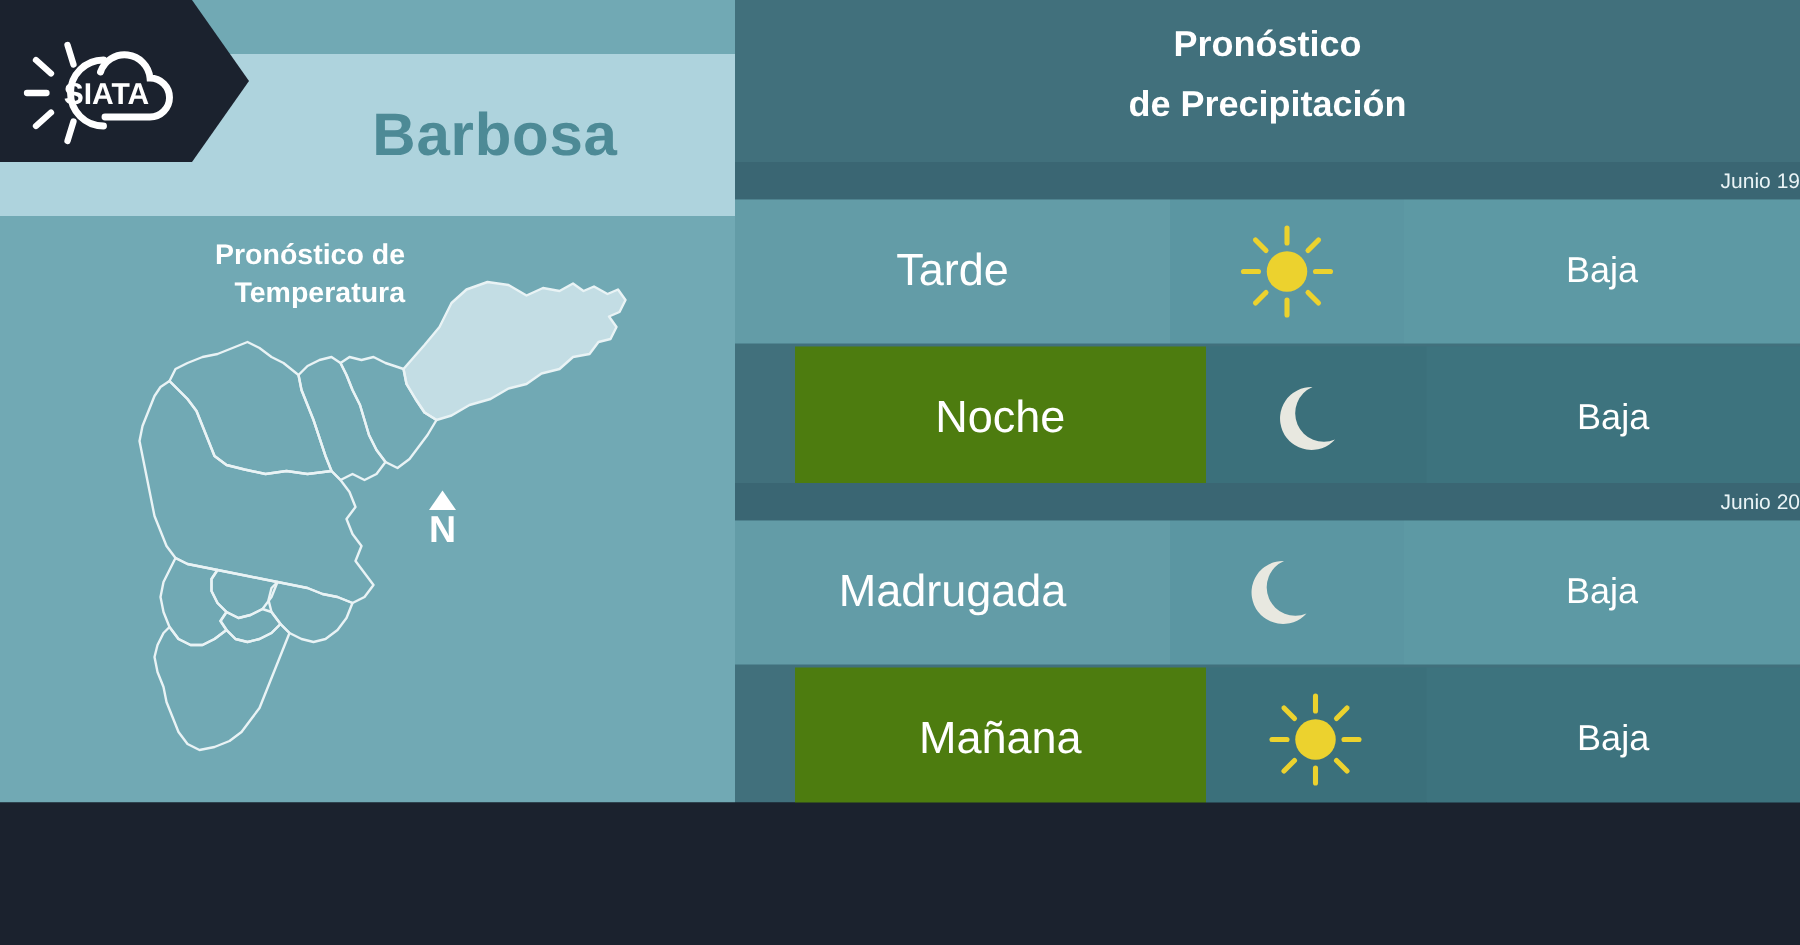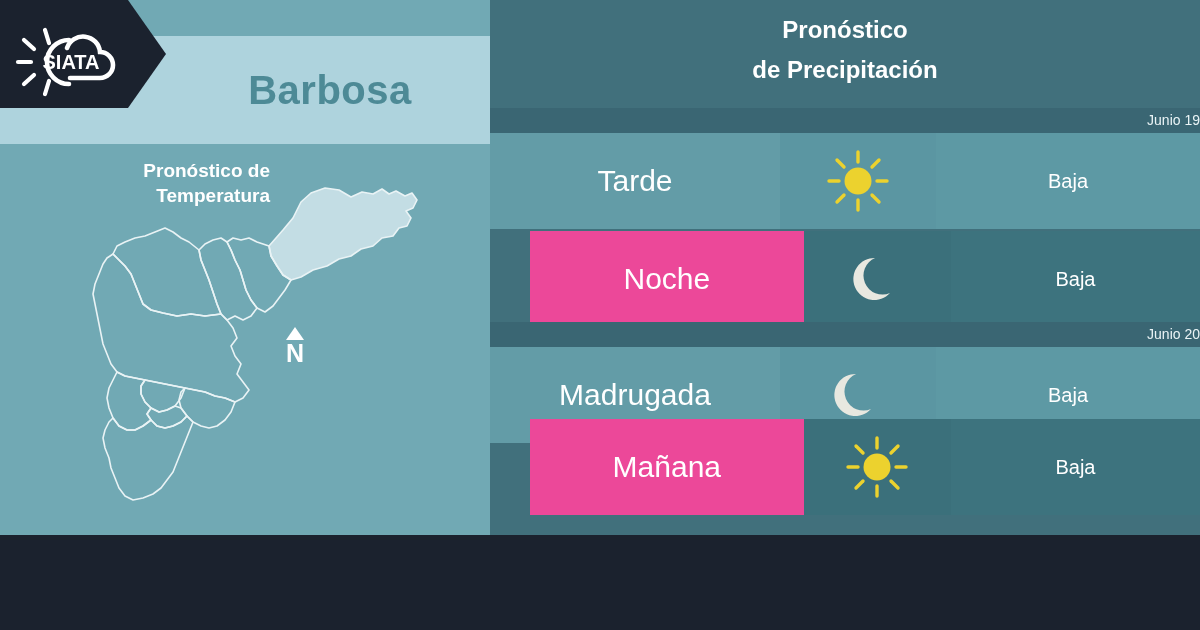"Baja" .prob-label { font-size: 20px -> 24px }
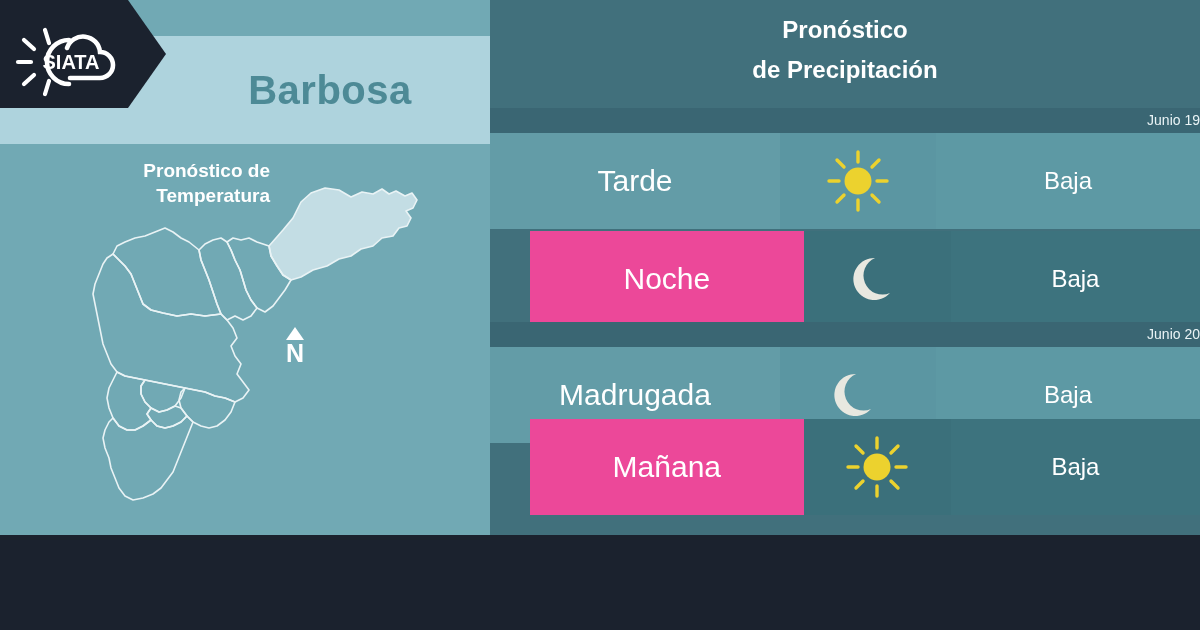"Noche" .fc-row.dark .c1 { background: #ec4899 -> #4d7c0f }
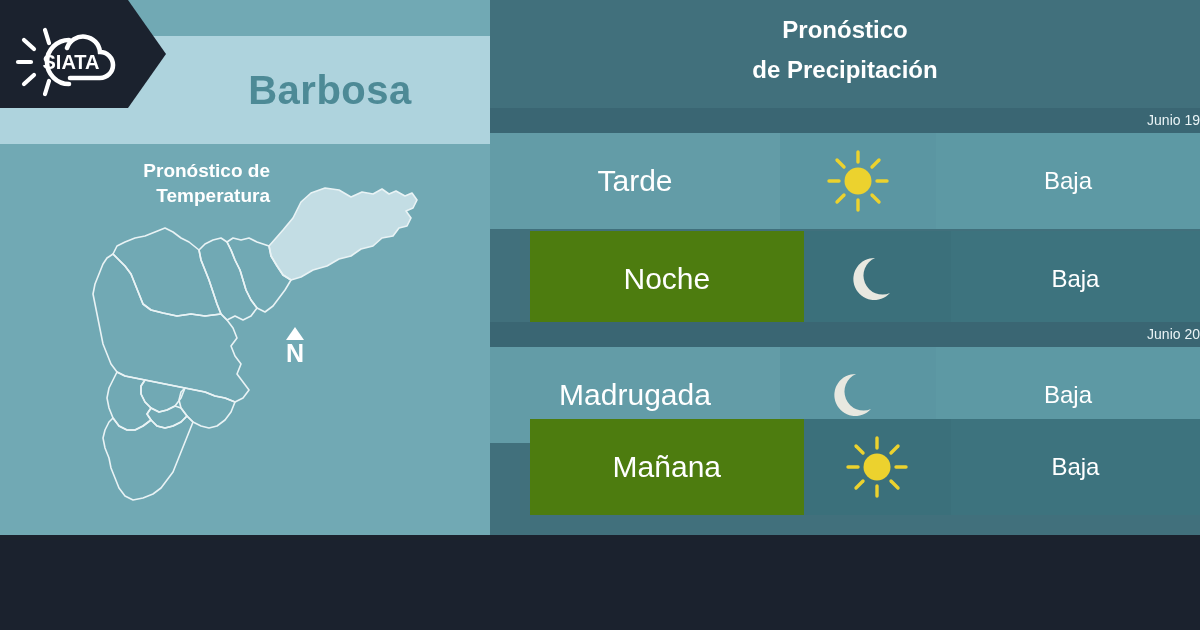"Mañana" .fc-row.r4 { top: 419px -> 445px }
